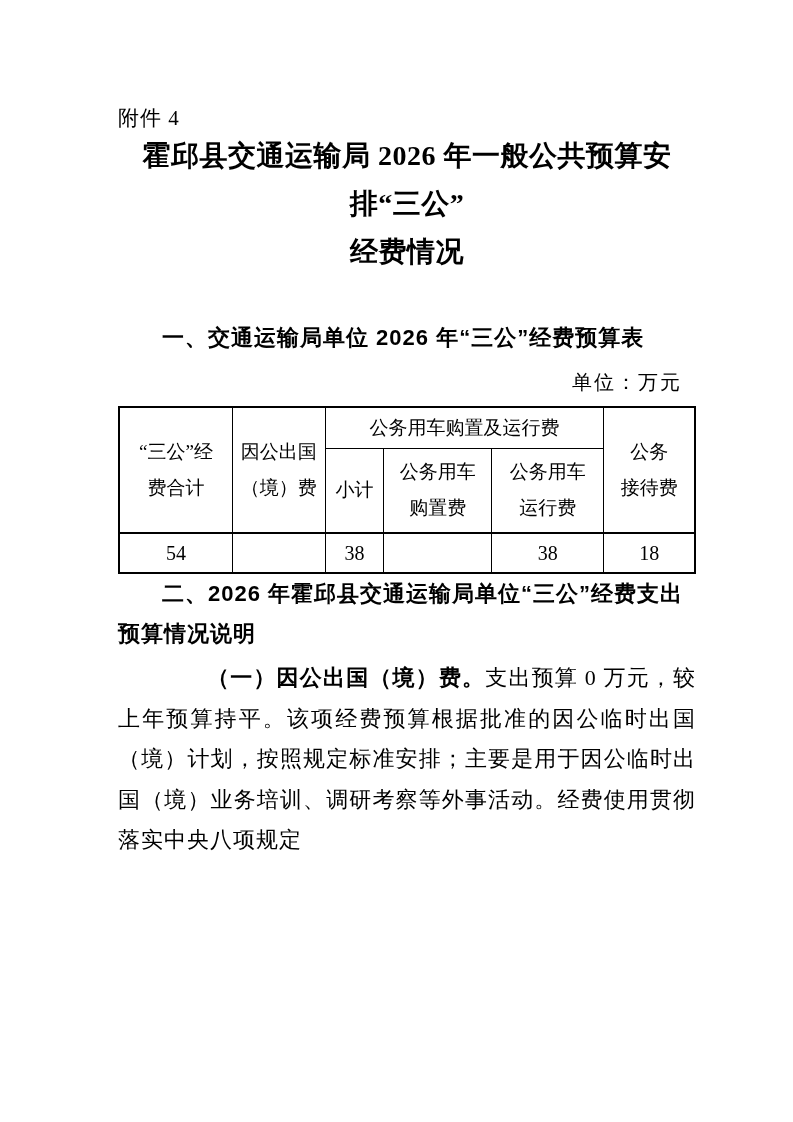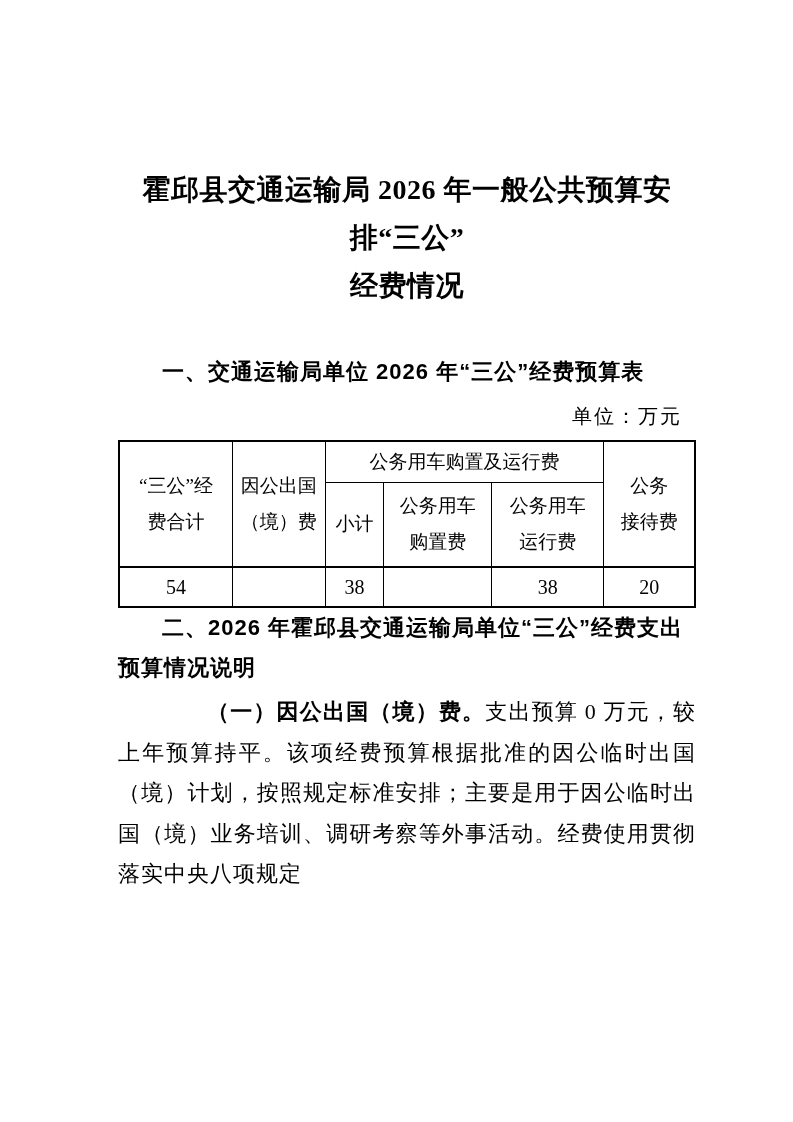"附件 4" div.attachment { html: none -> <div>附件 4</div> }
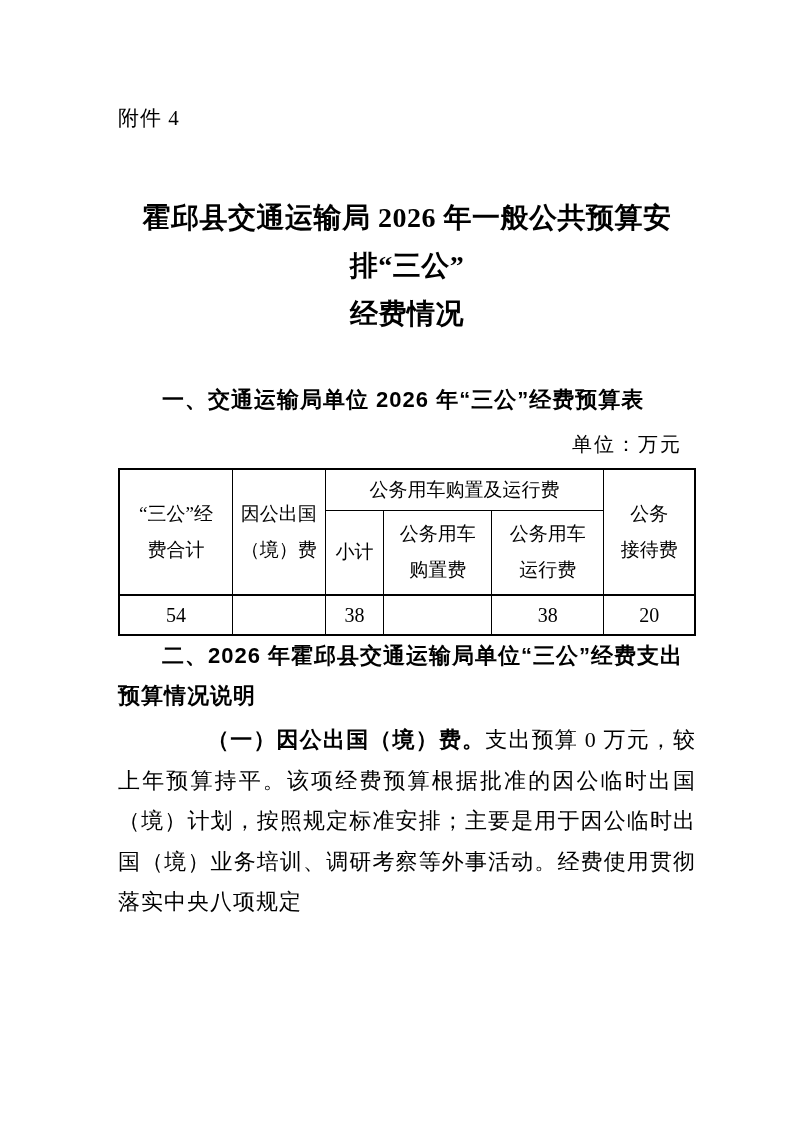"霍邱县交通运输局 2026 年一般公共预算安排“三公”" .title { margin-top: 62px -> none }
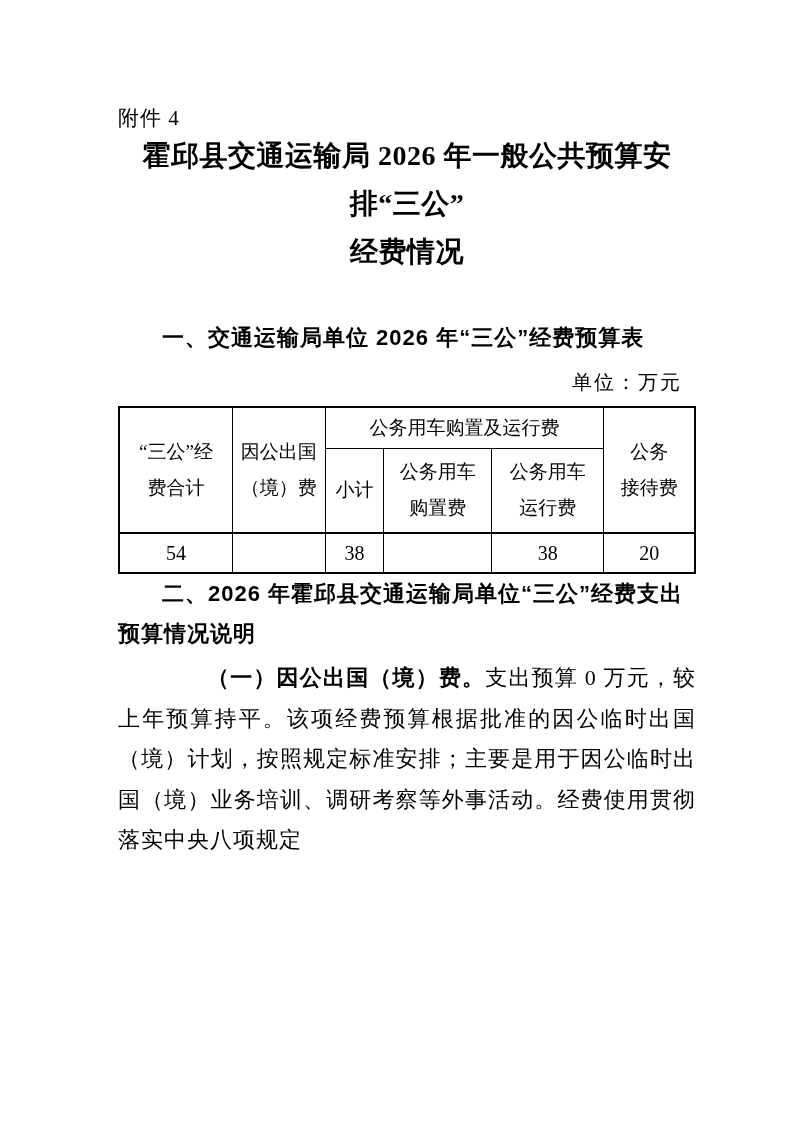"20" td { text: 20 -> 18 }
